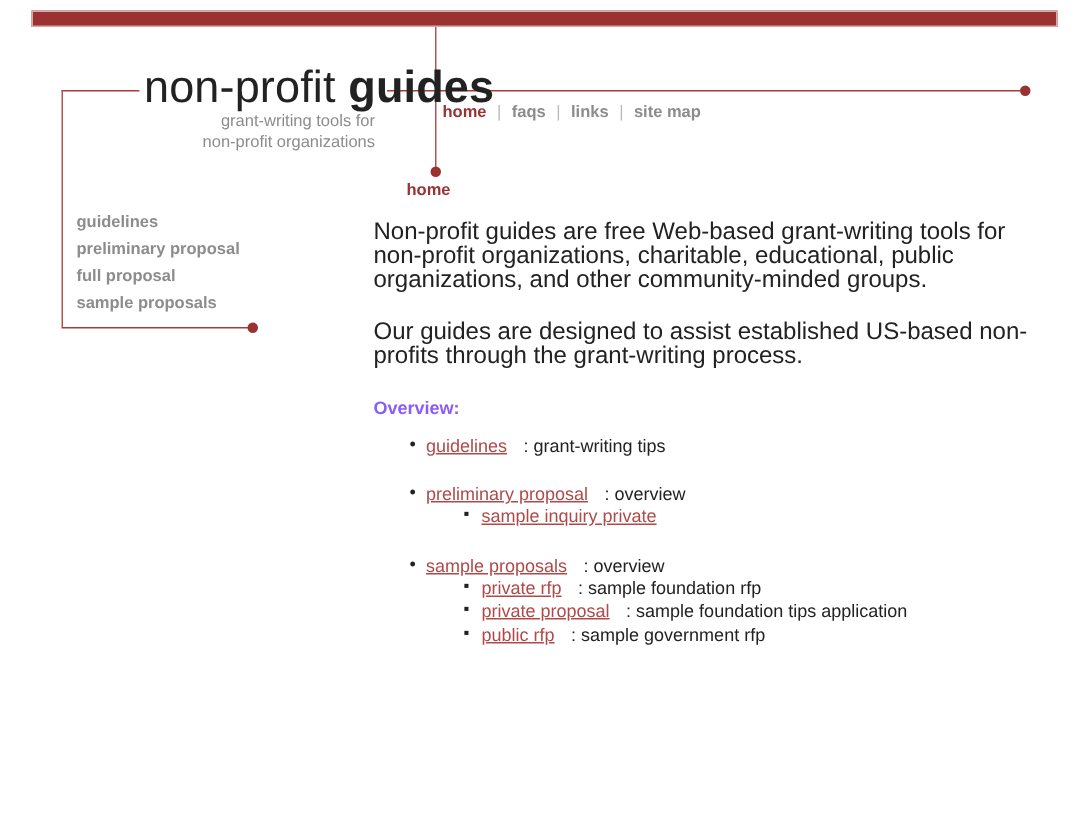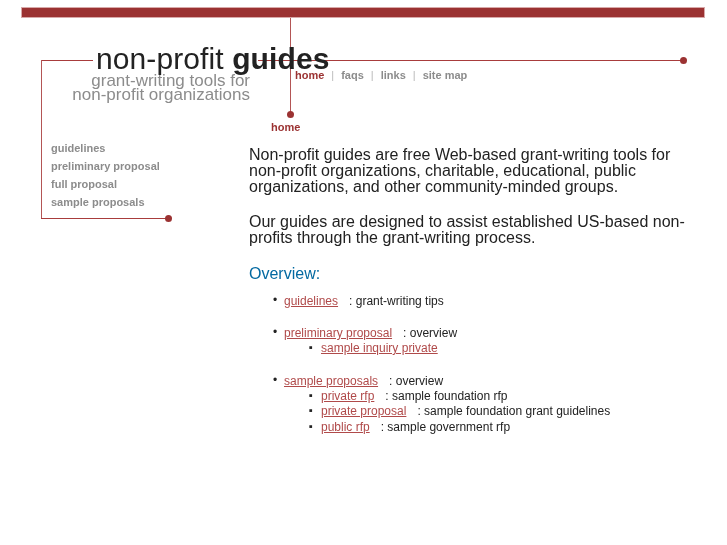"grant-writing tools for" #tagline { font-size: 17px -> 11px }
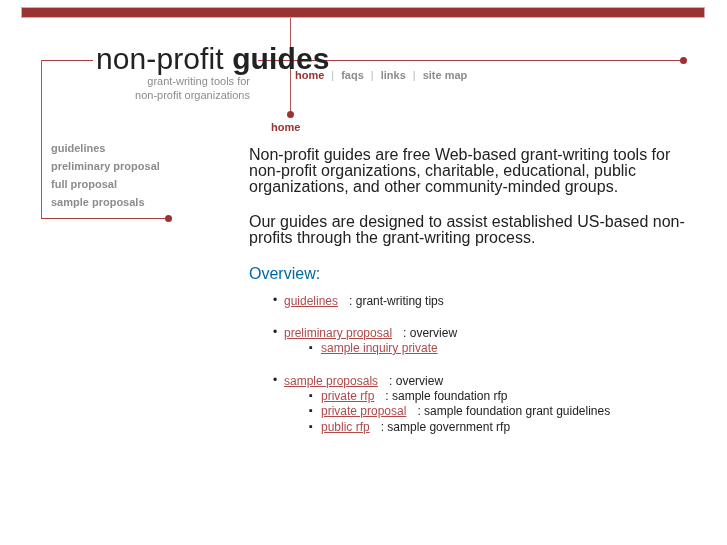"Overview:" #main h2 { color: #0369a1 -> #8b5cf6; font-size: 16px -> 12px; font-weight: 400 -> 700 }
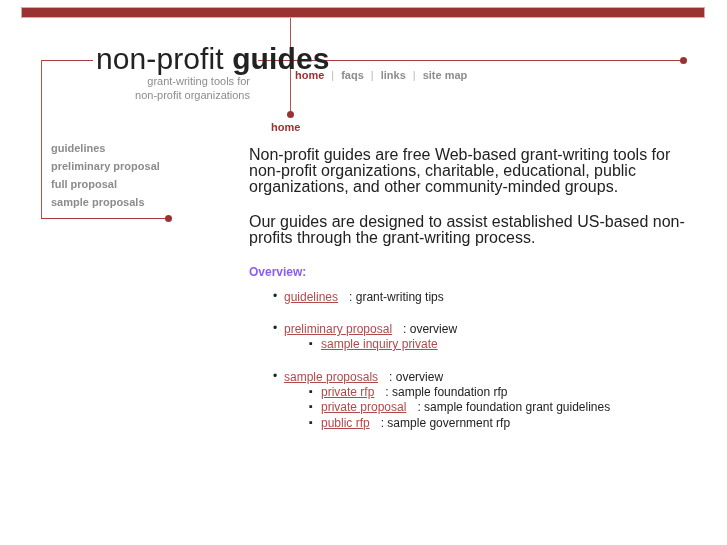": sample foundation grant guidelines" span.plain { text: grant guidelines -> tips application }
